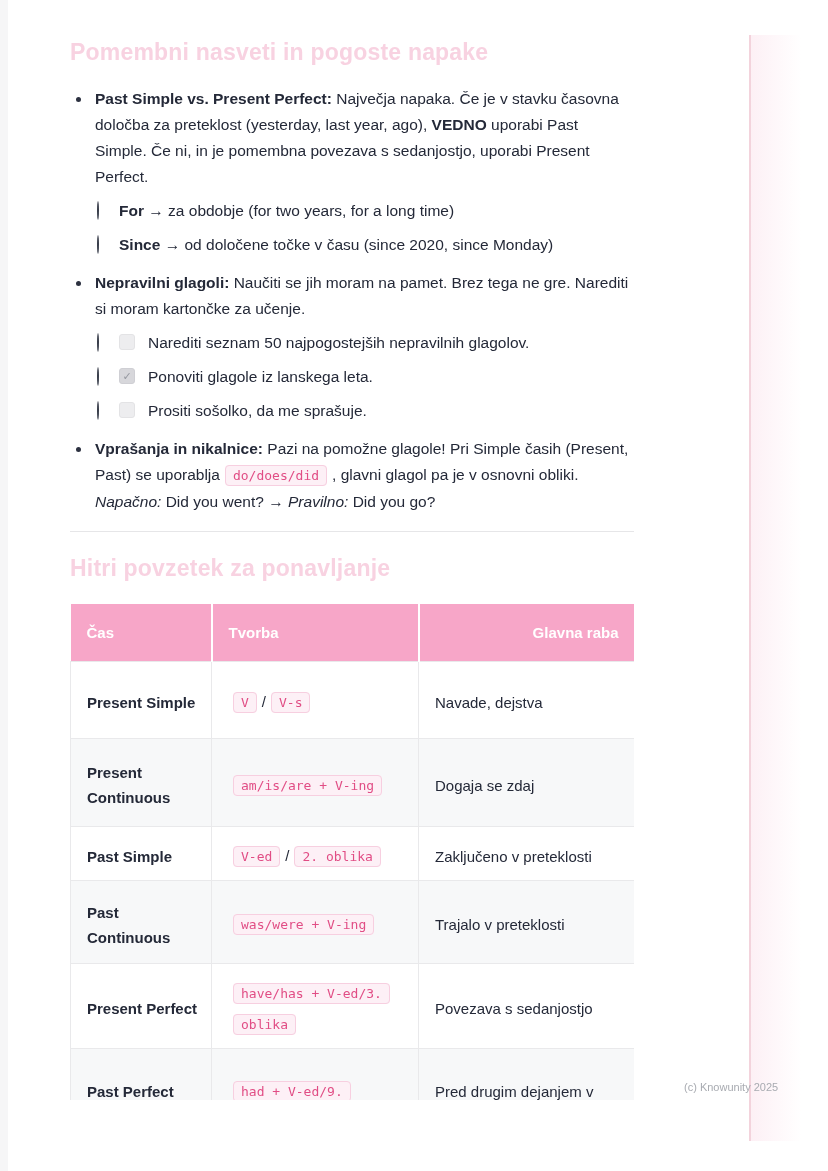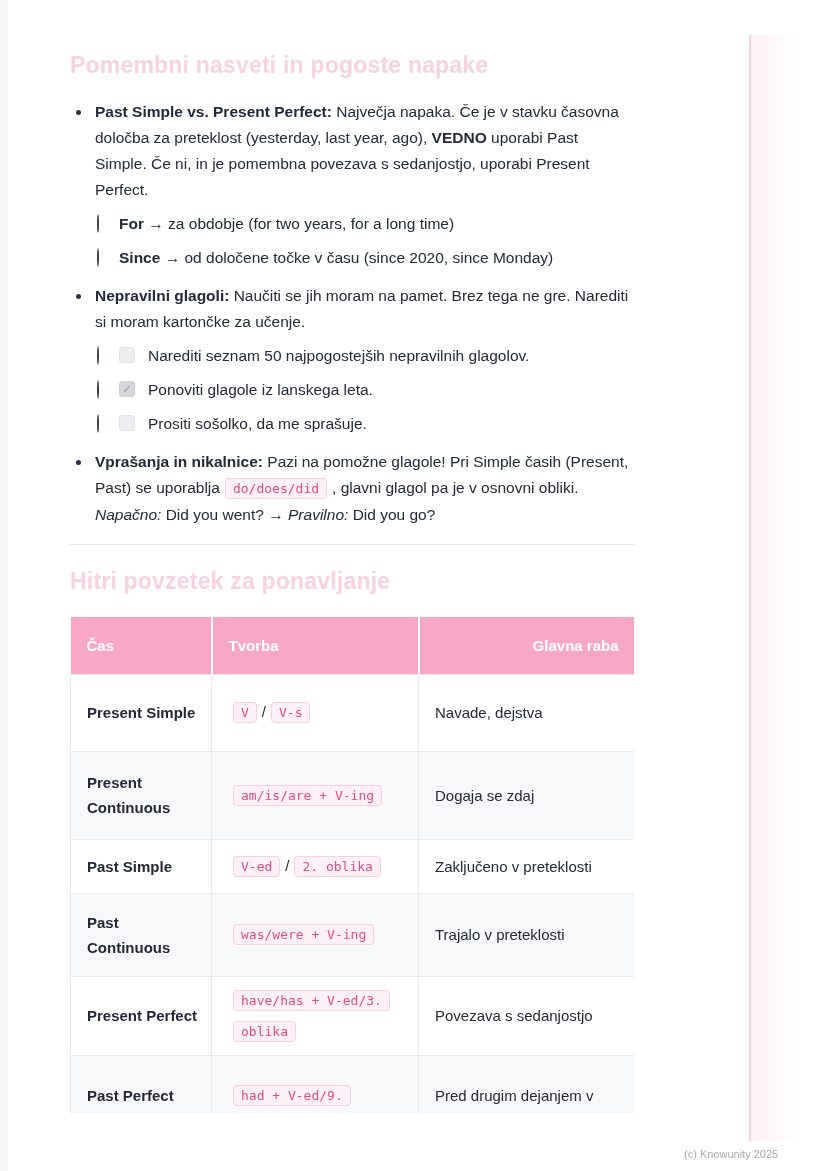"Pomembni nasveti in pogoste napake" .content { top: 53px -> 40px }
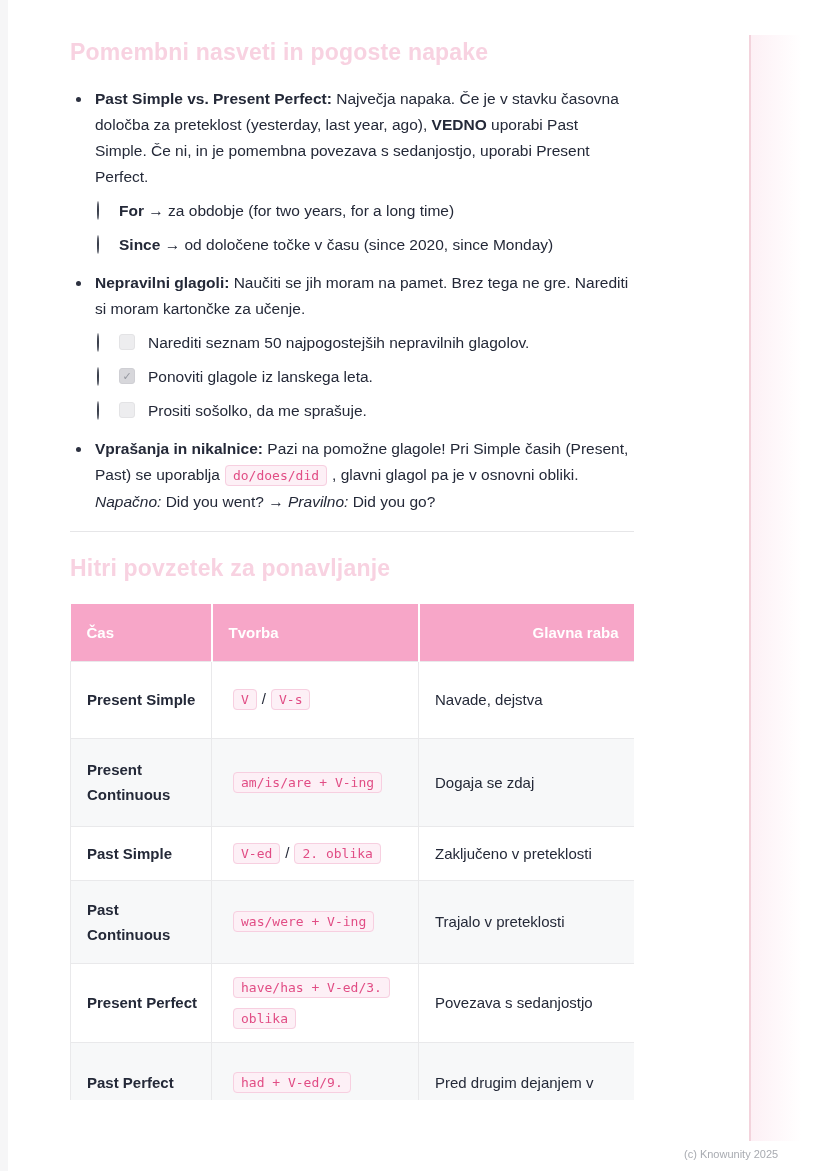"Present Simple" td { padding: 8px 10px 8px 16px -> 14px 10px 8px 16px }
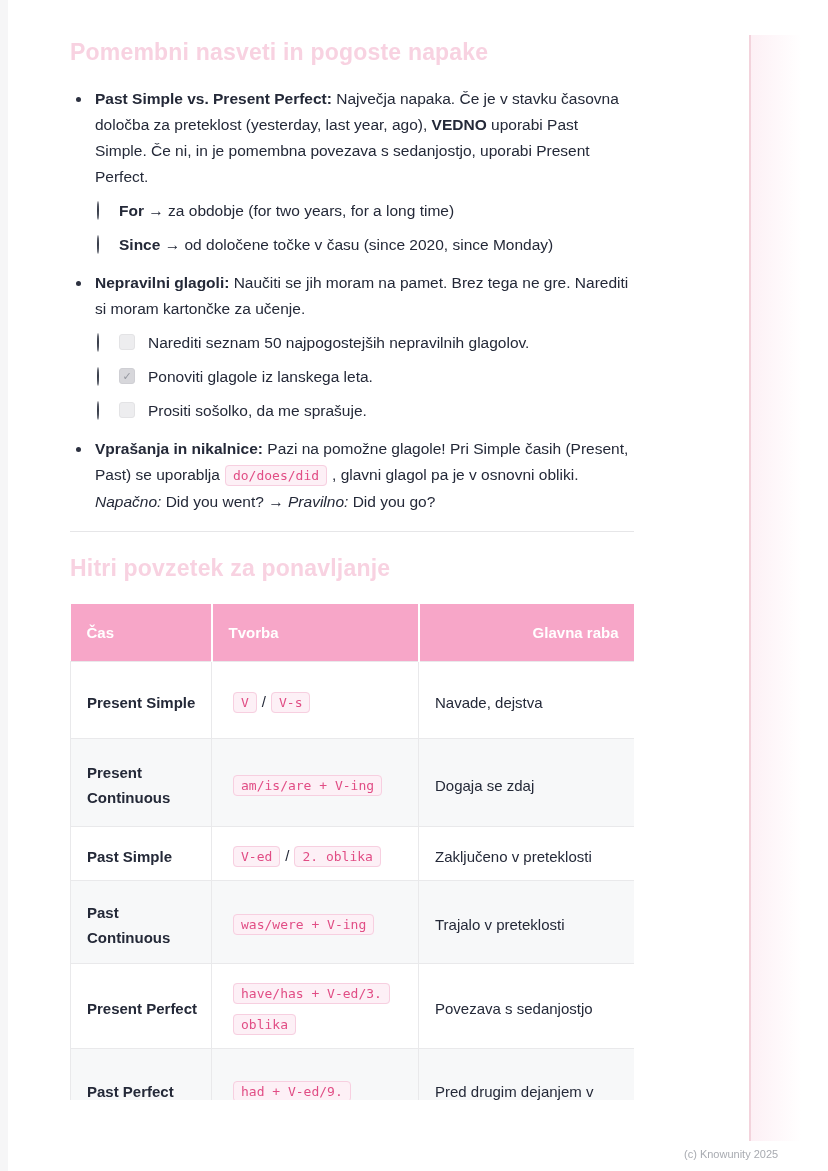"(c) Knowunity 2025" .watermark { top: 1148px -> 1081px }
